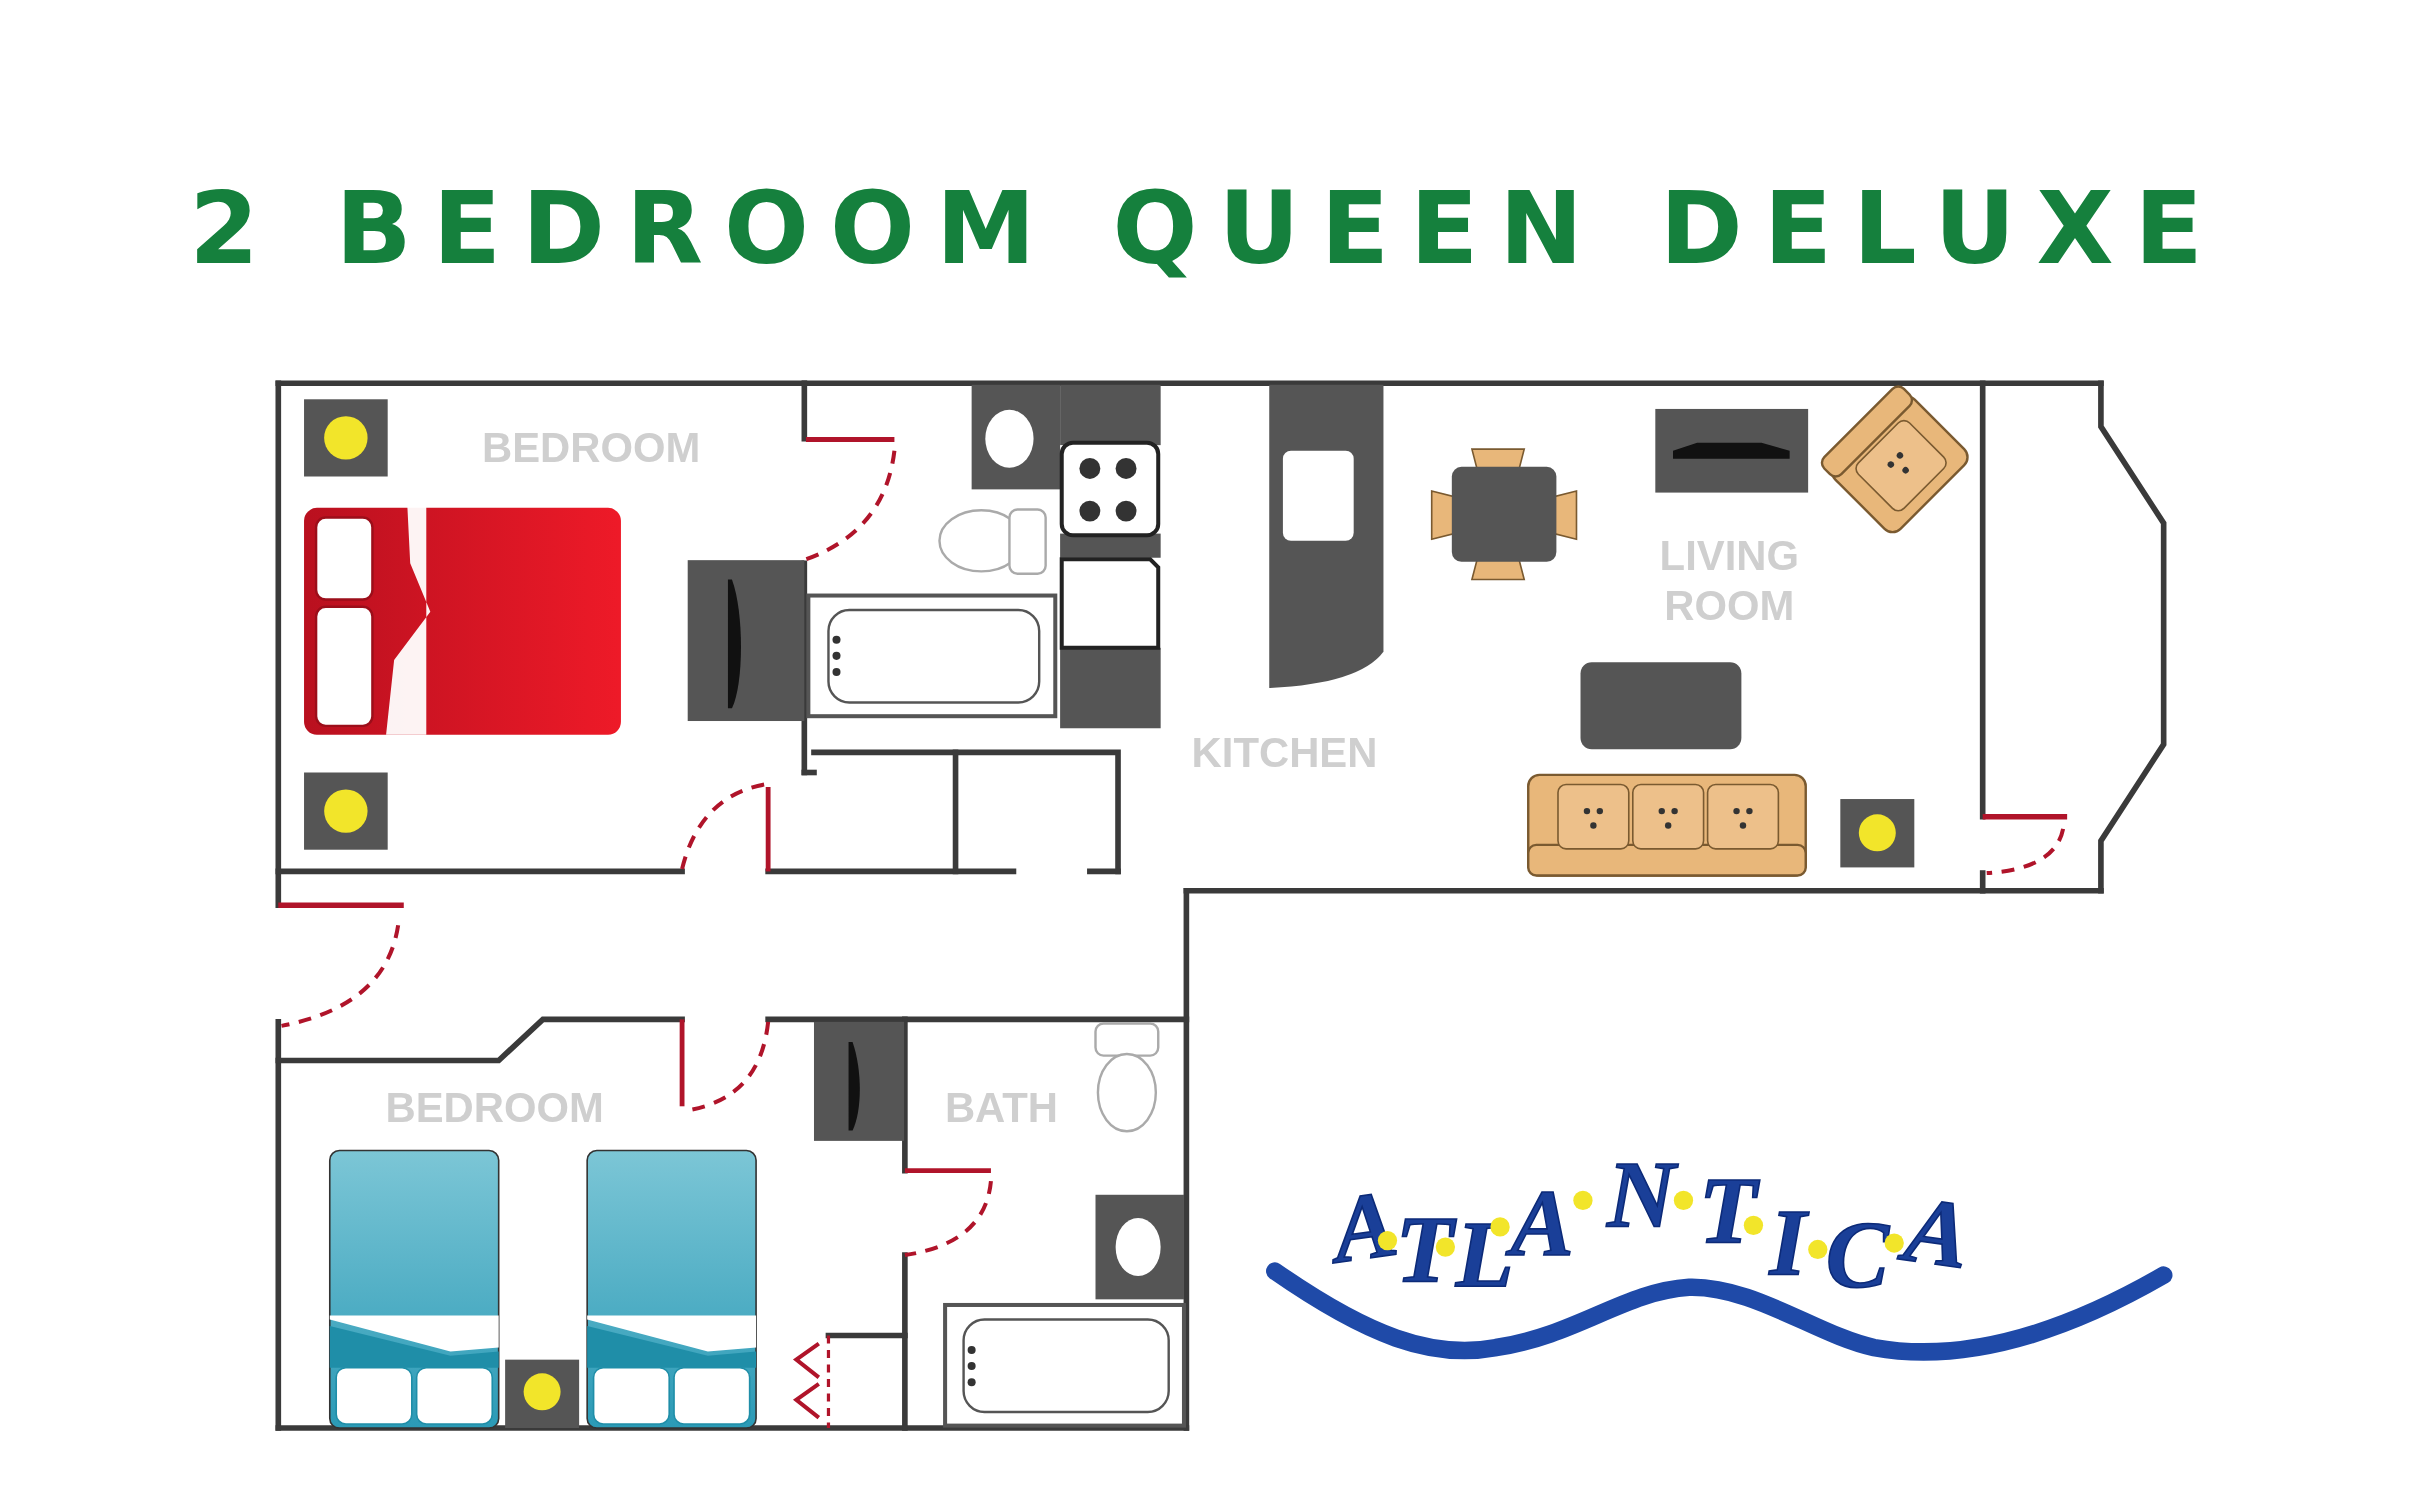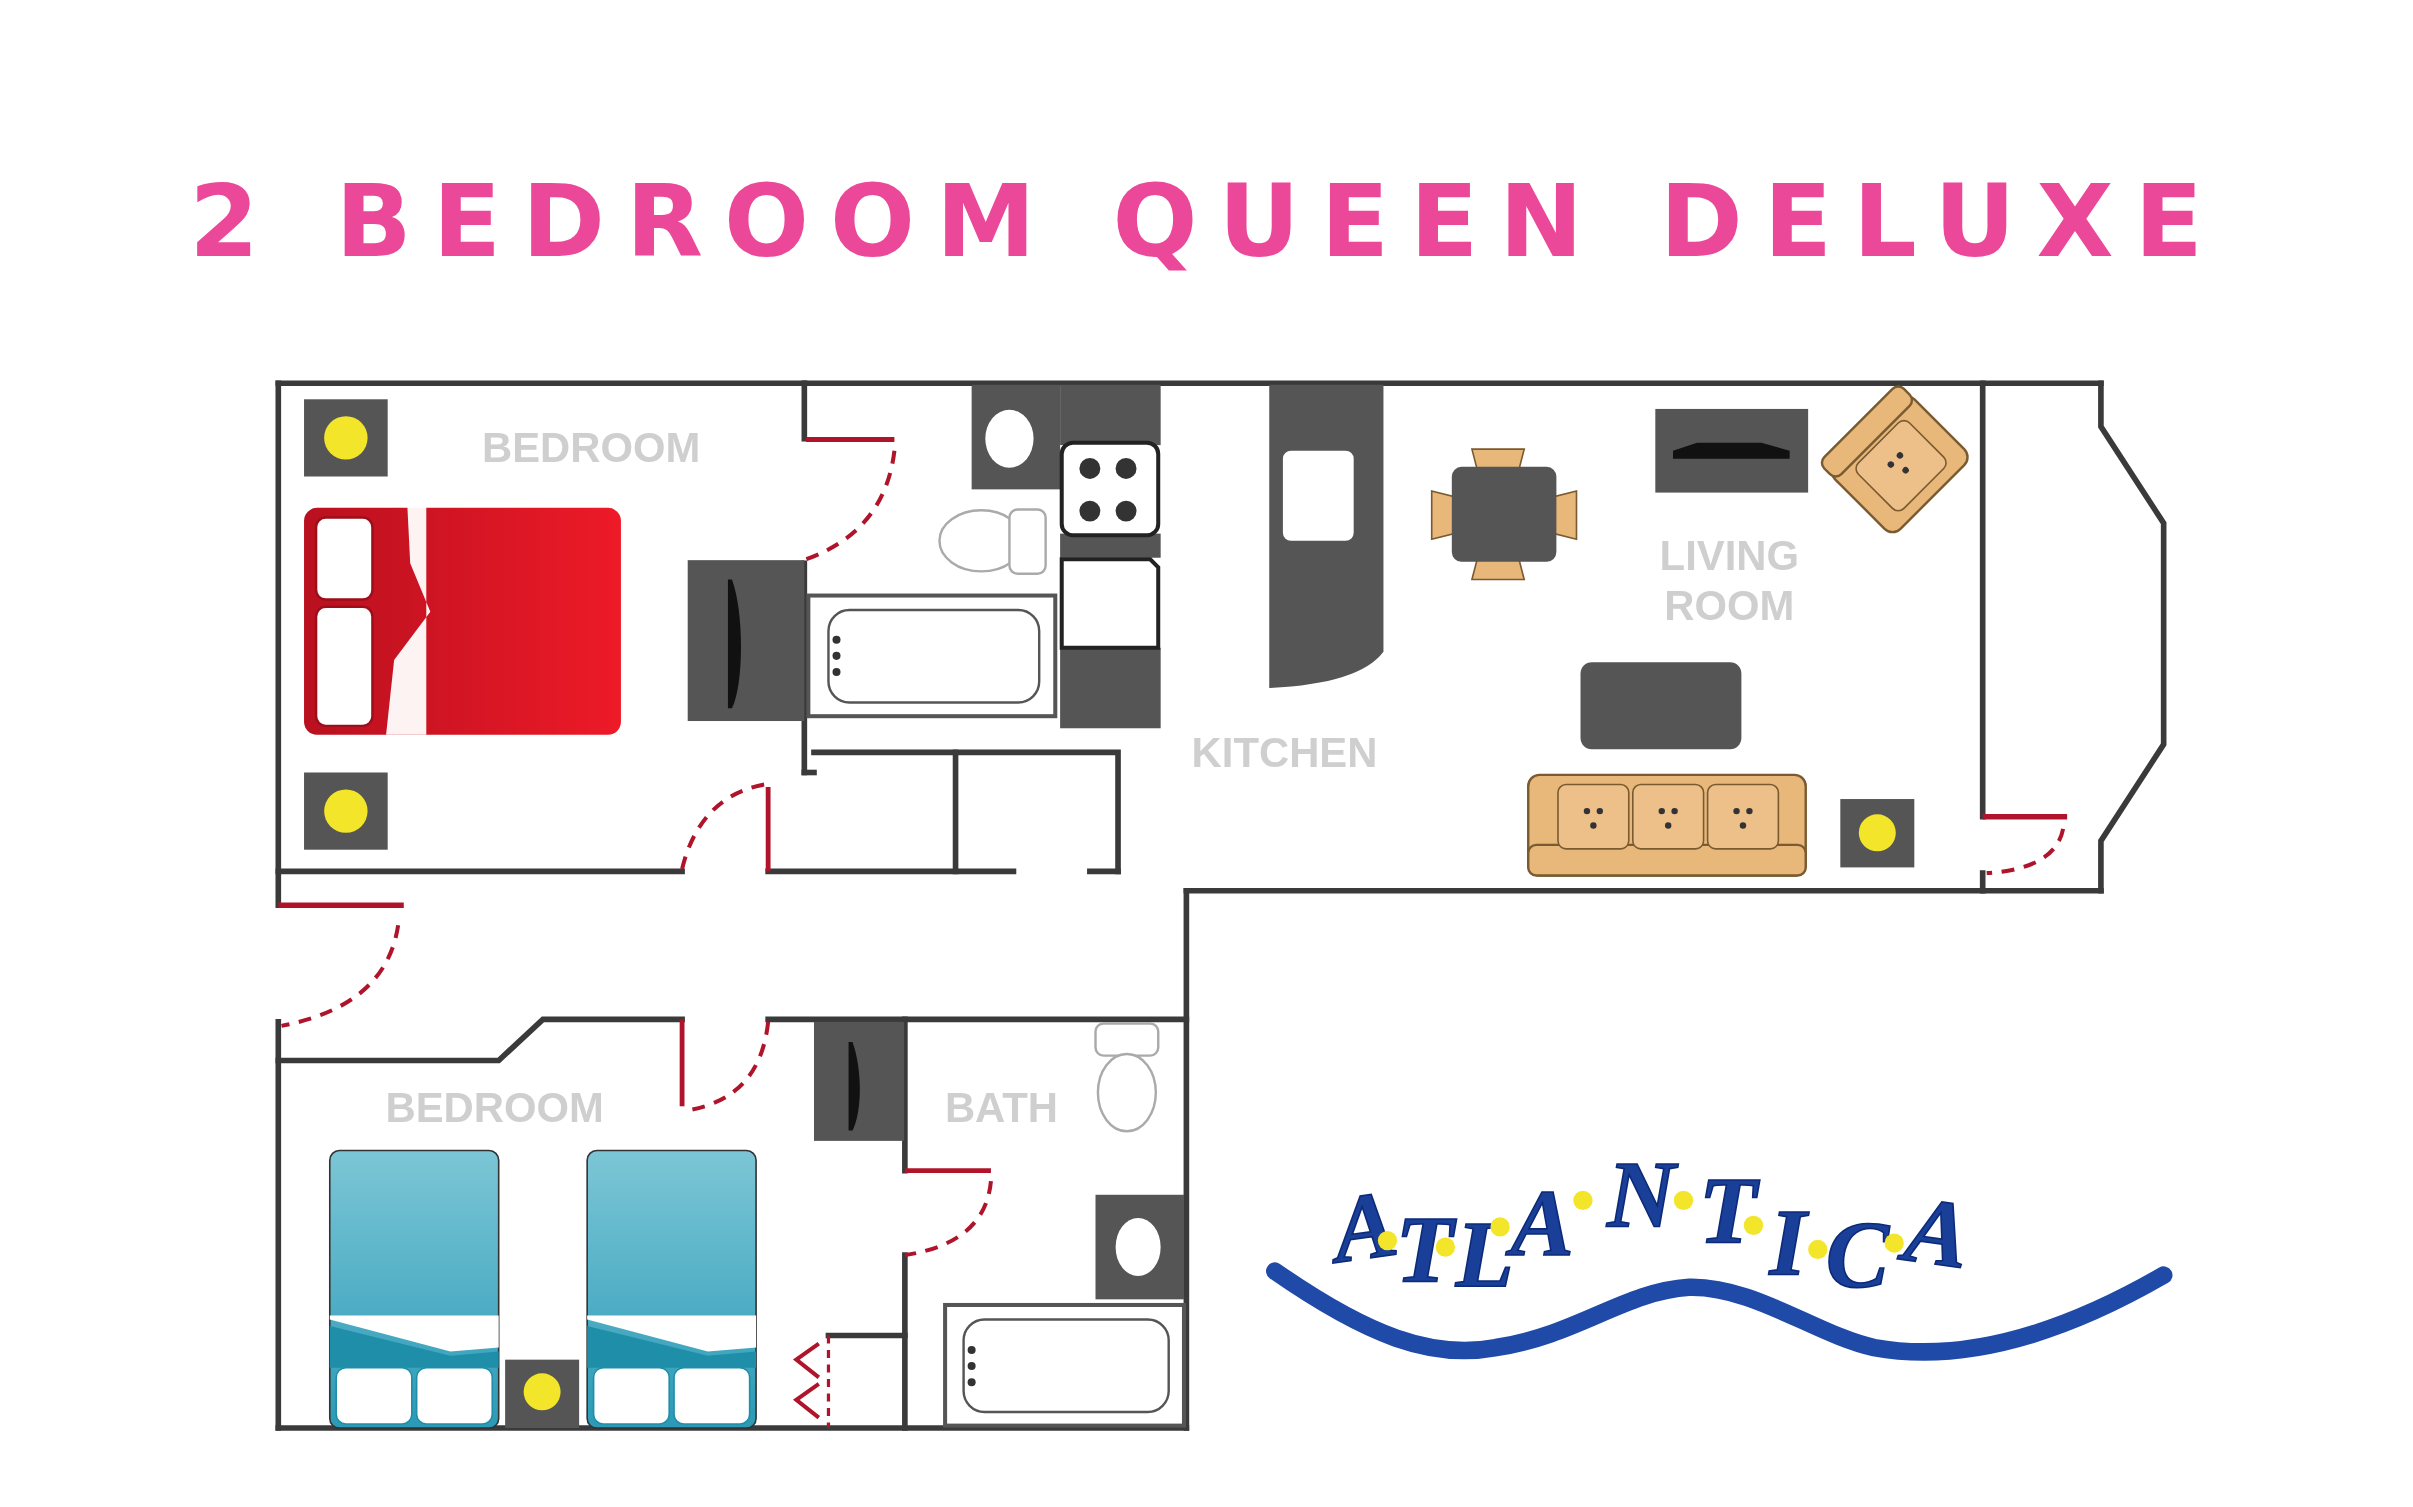"2 BEDROOM QUEEN DELUXE" .title { color: #ec4899 -> #15803d; top: 163px -> 170px }
